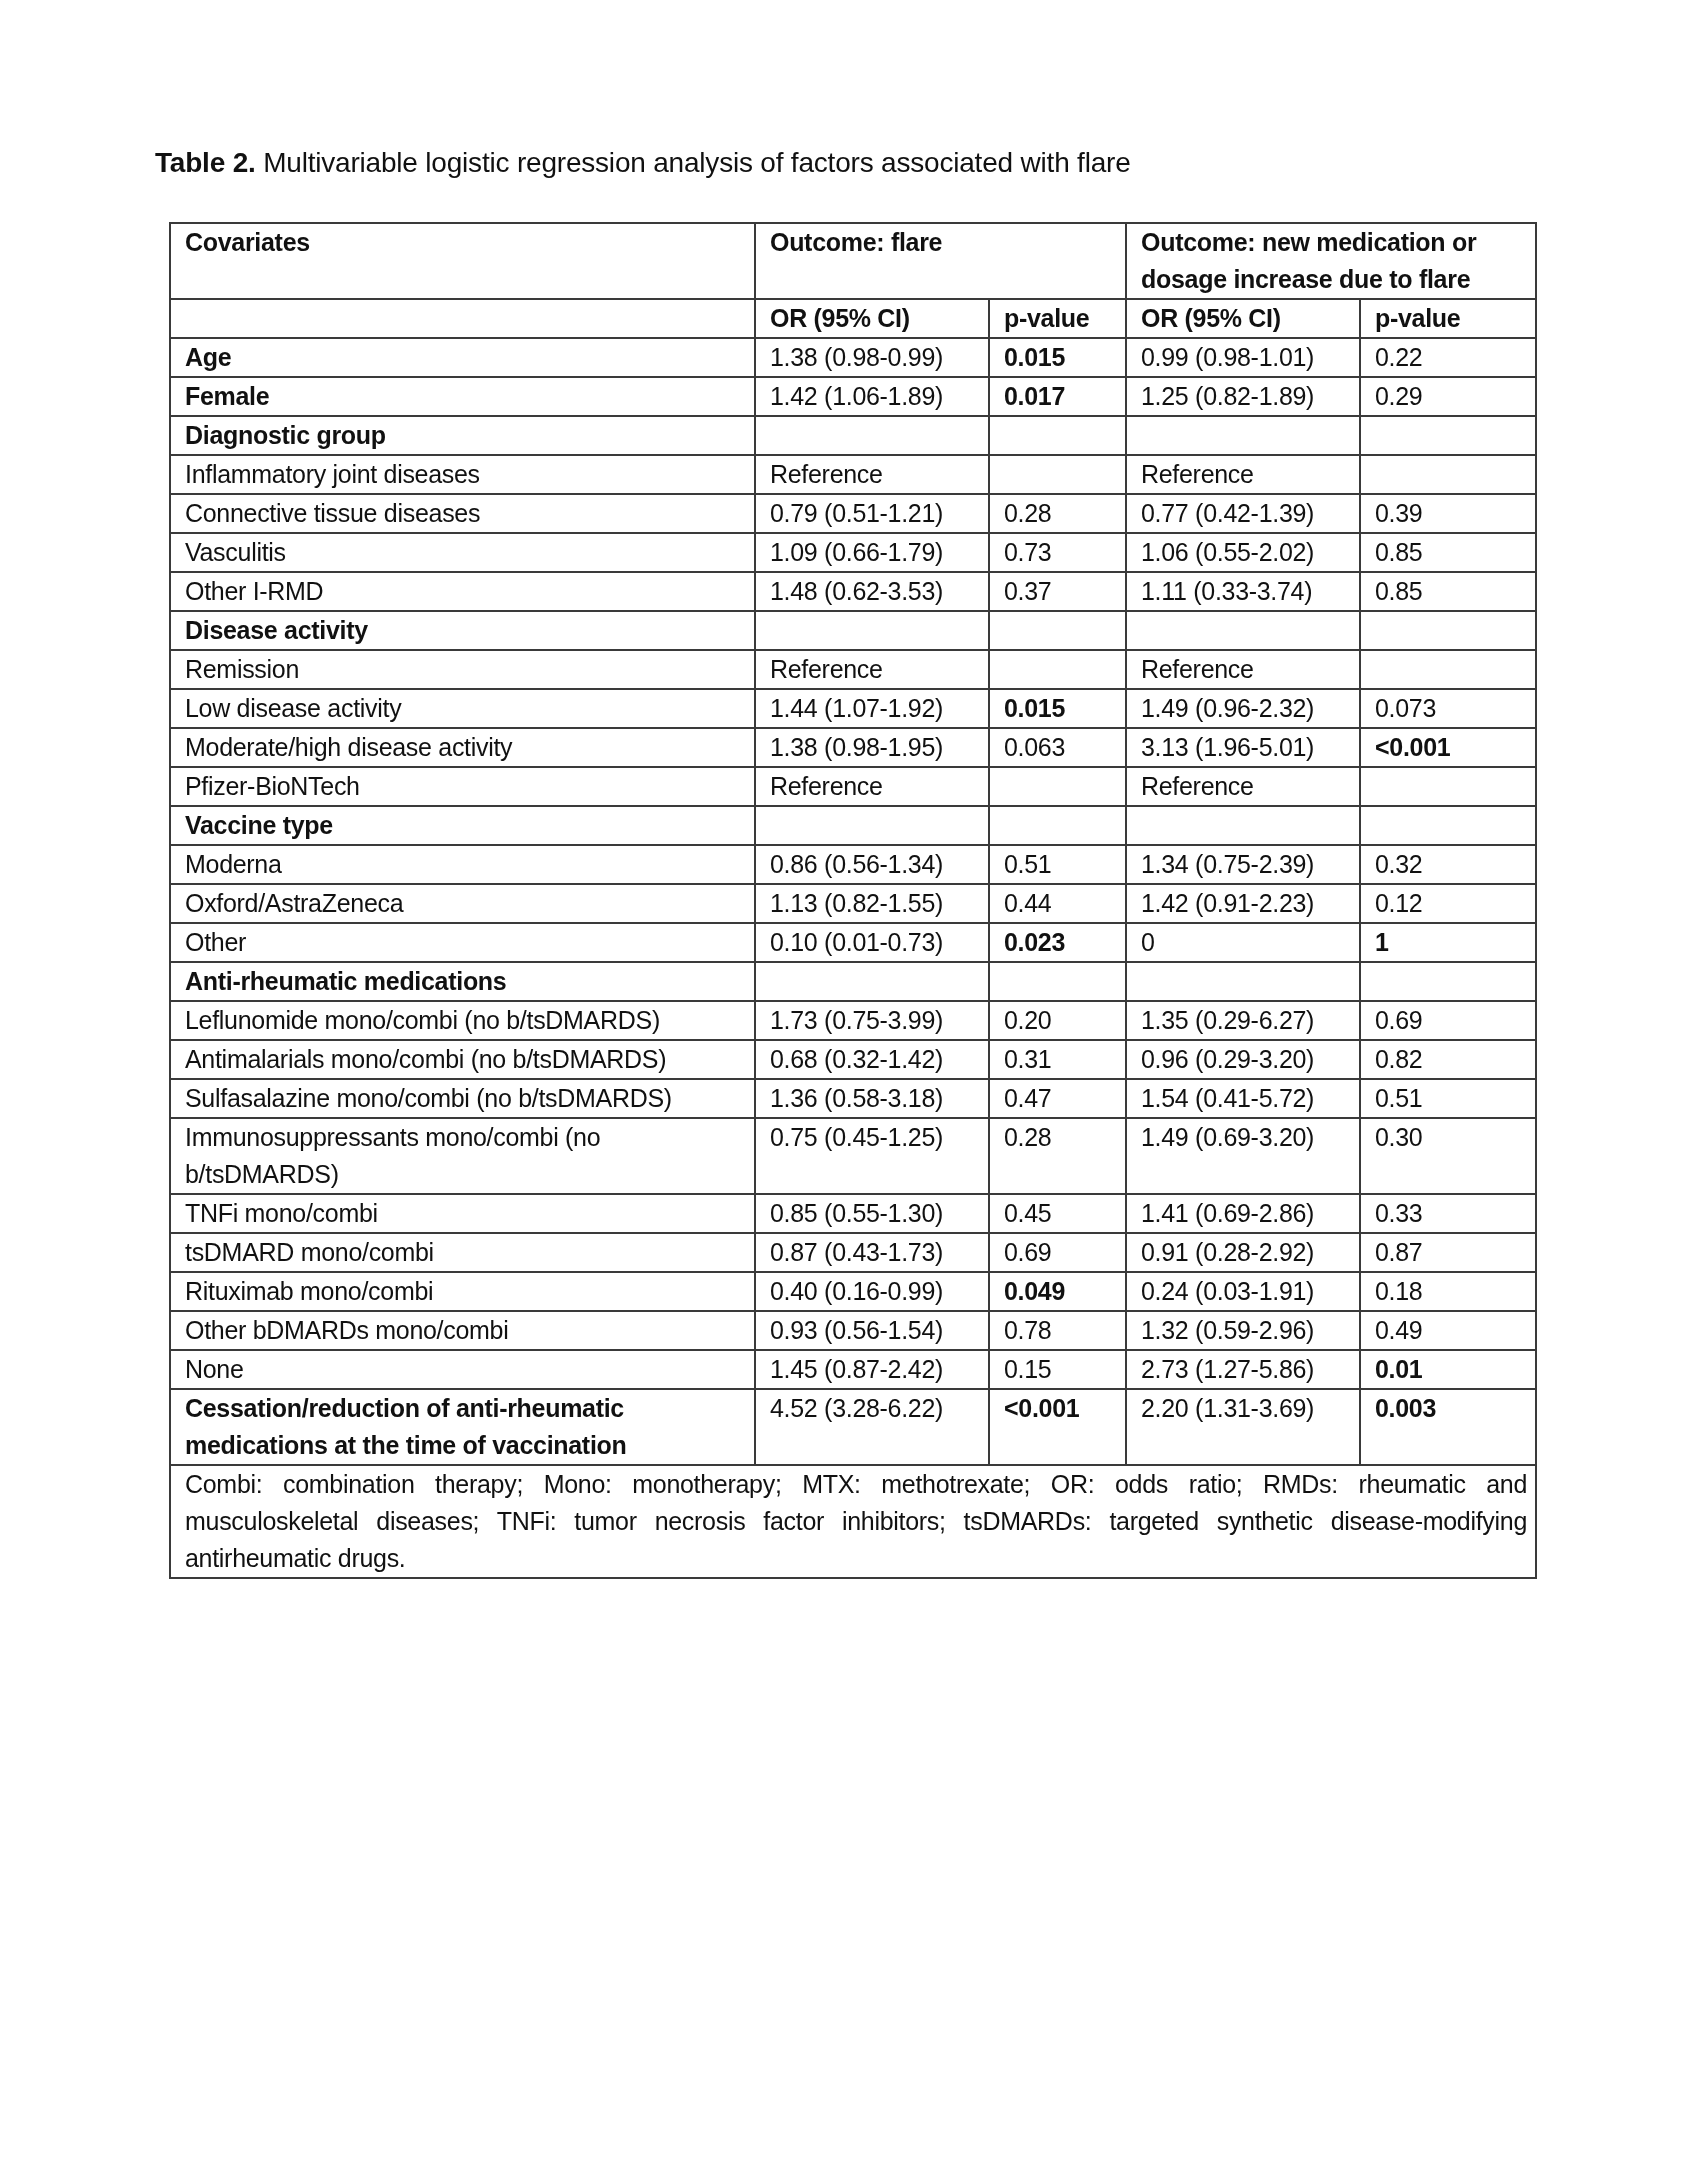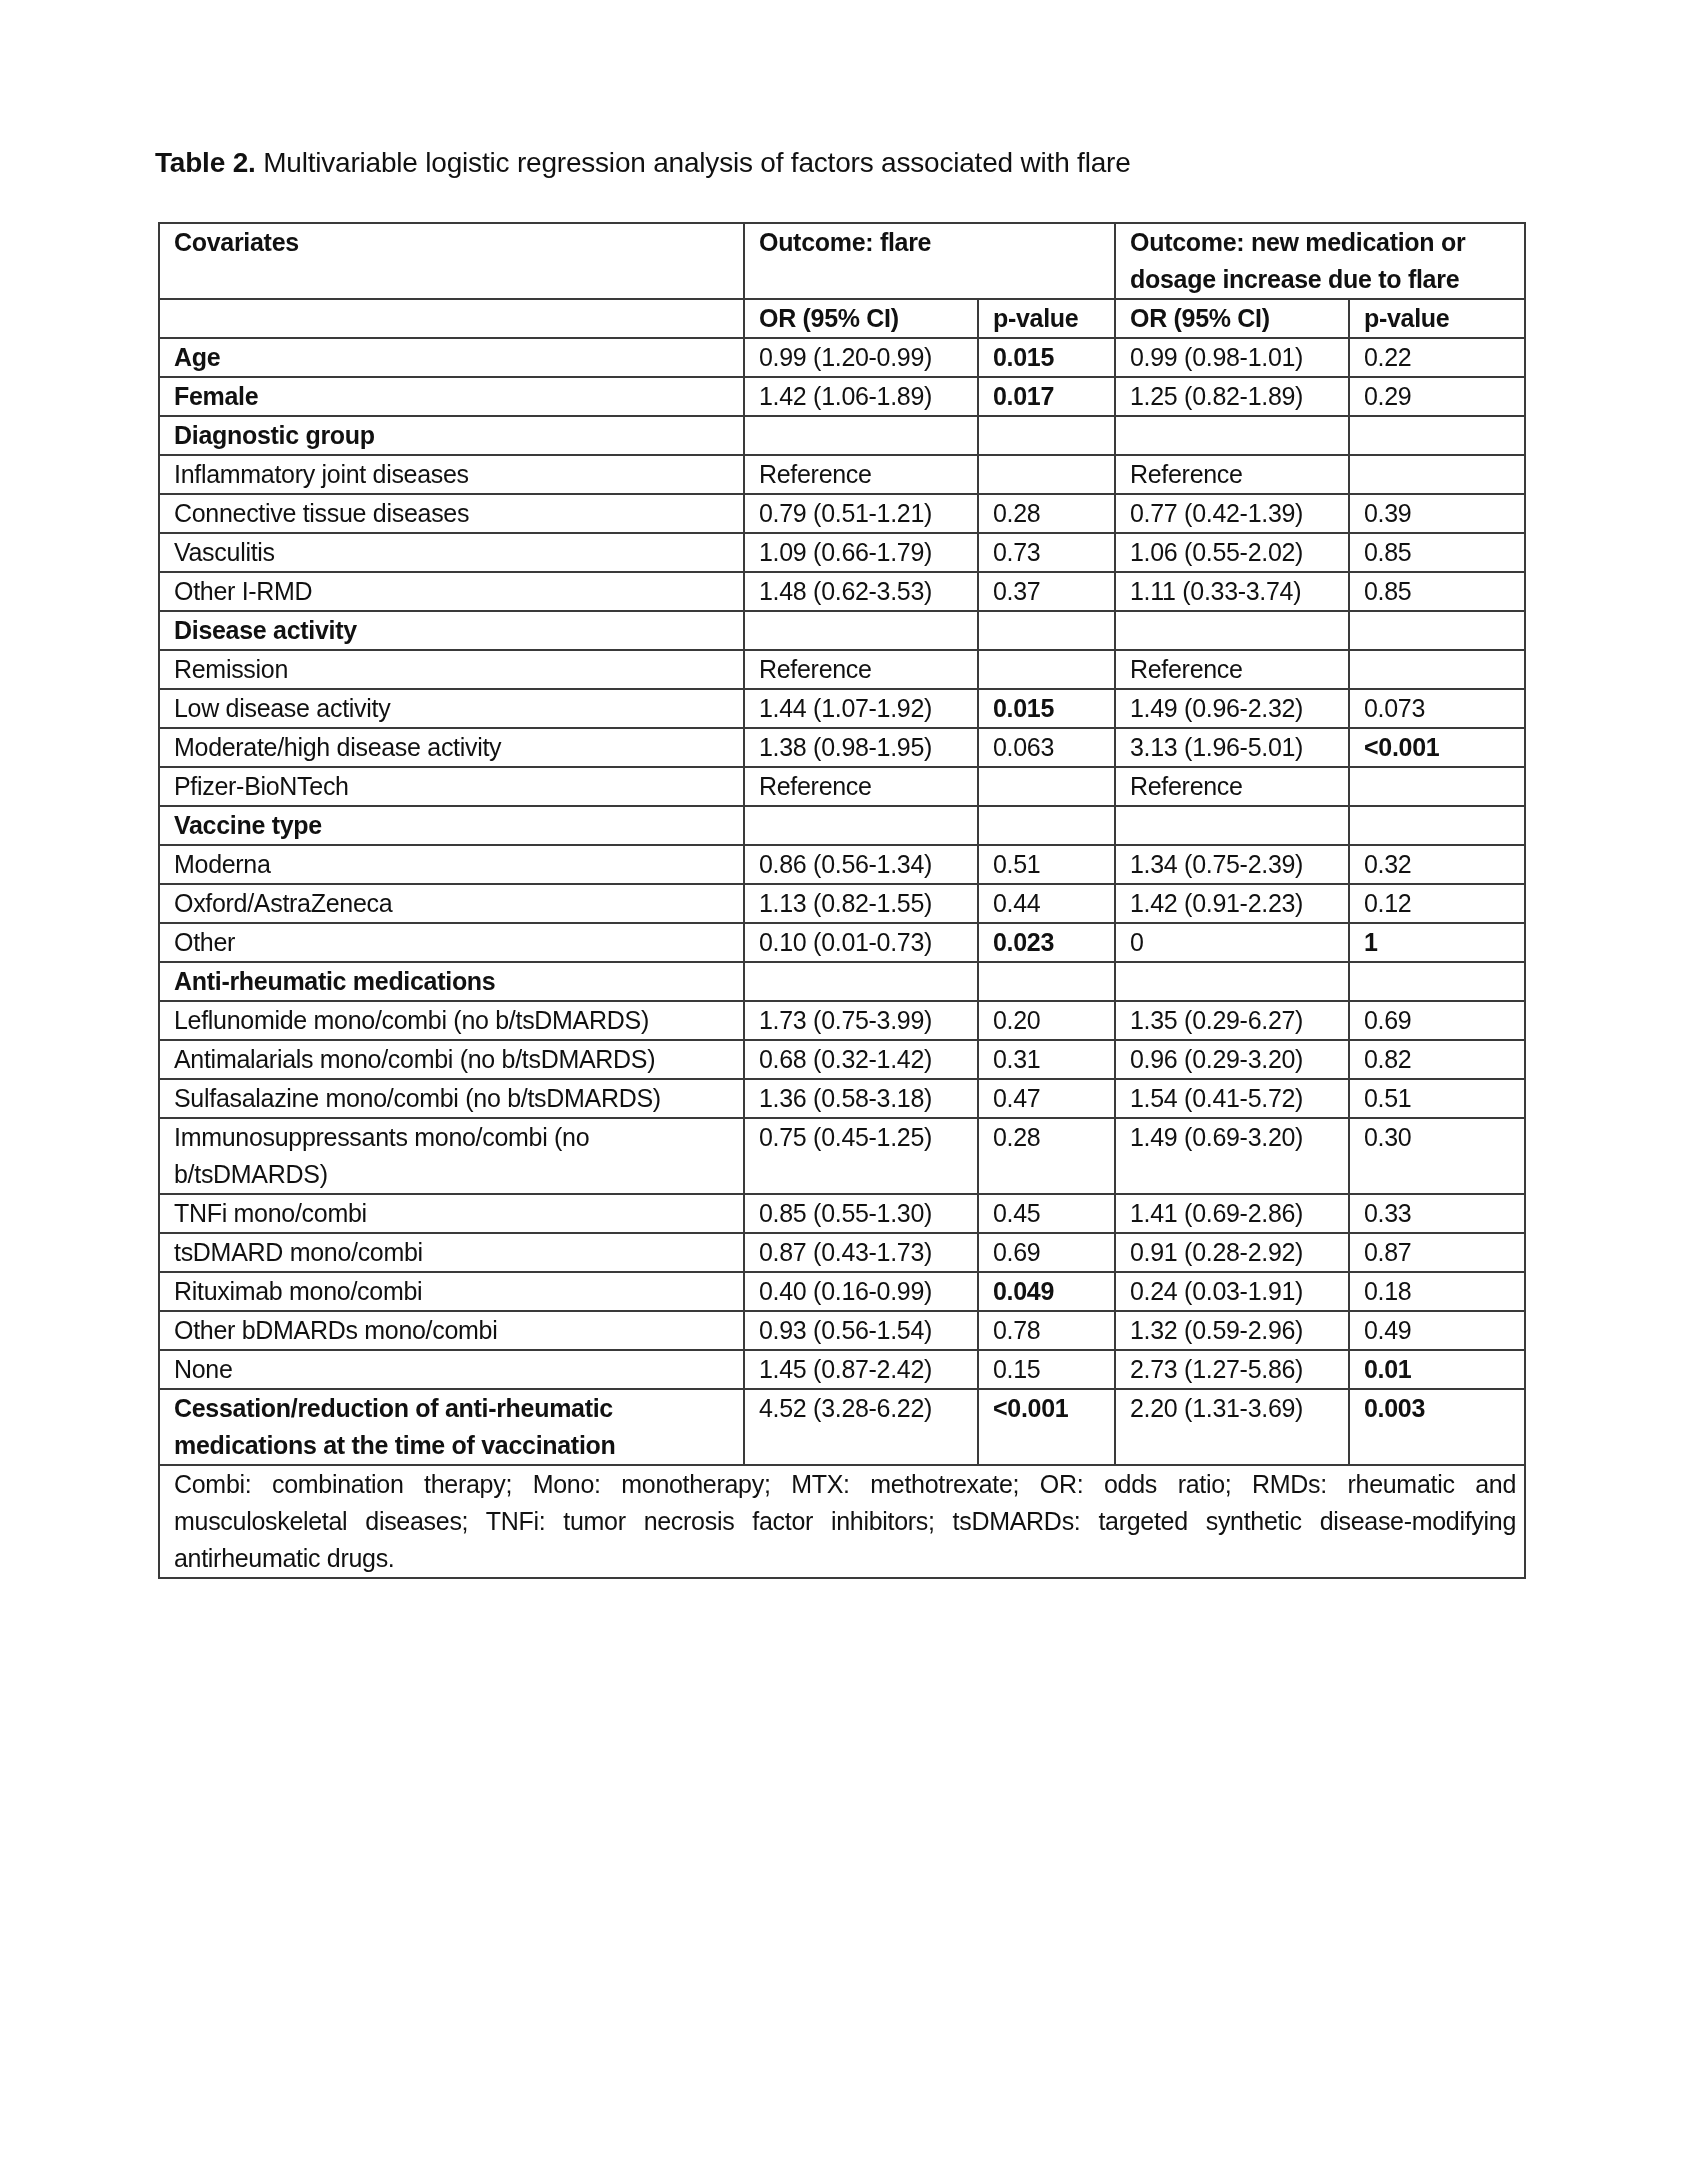"Covariates" table.t { left: 158px -> 169px }
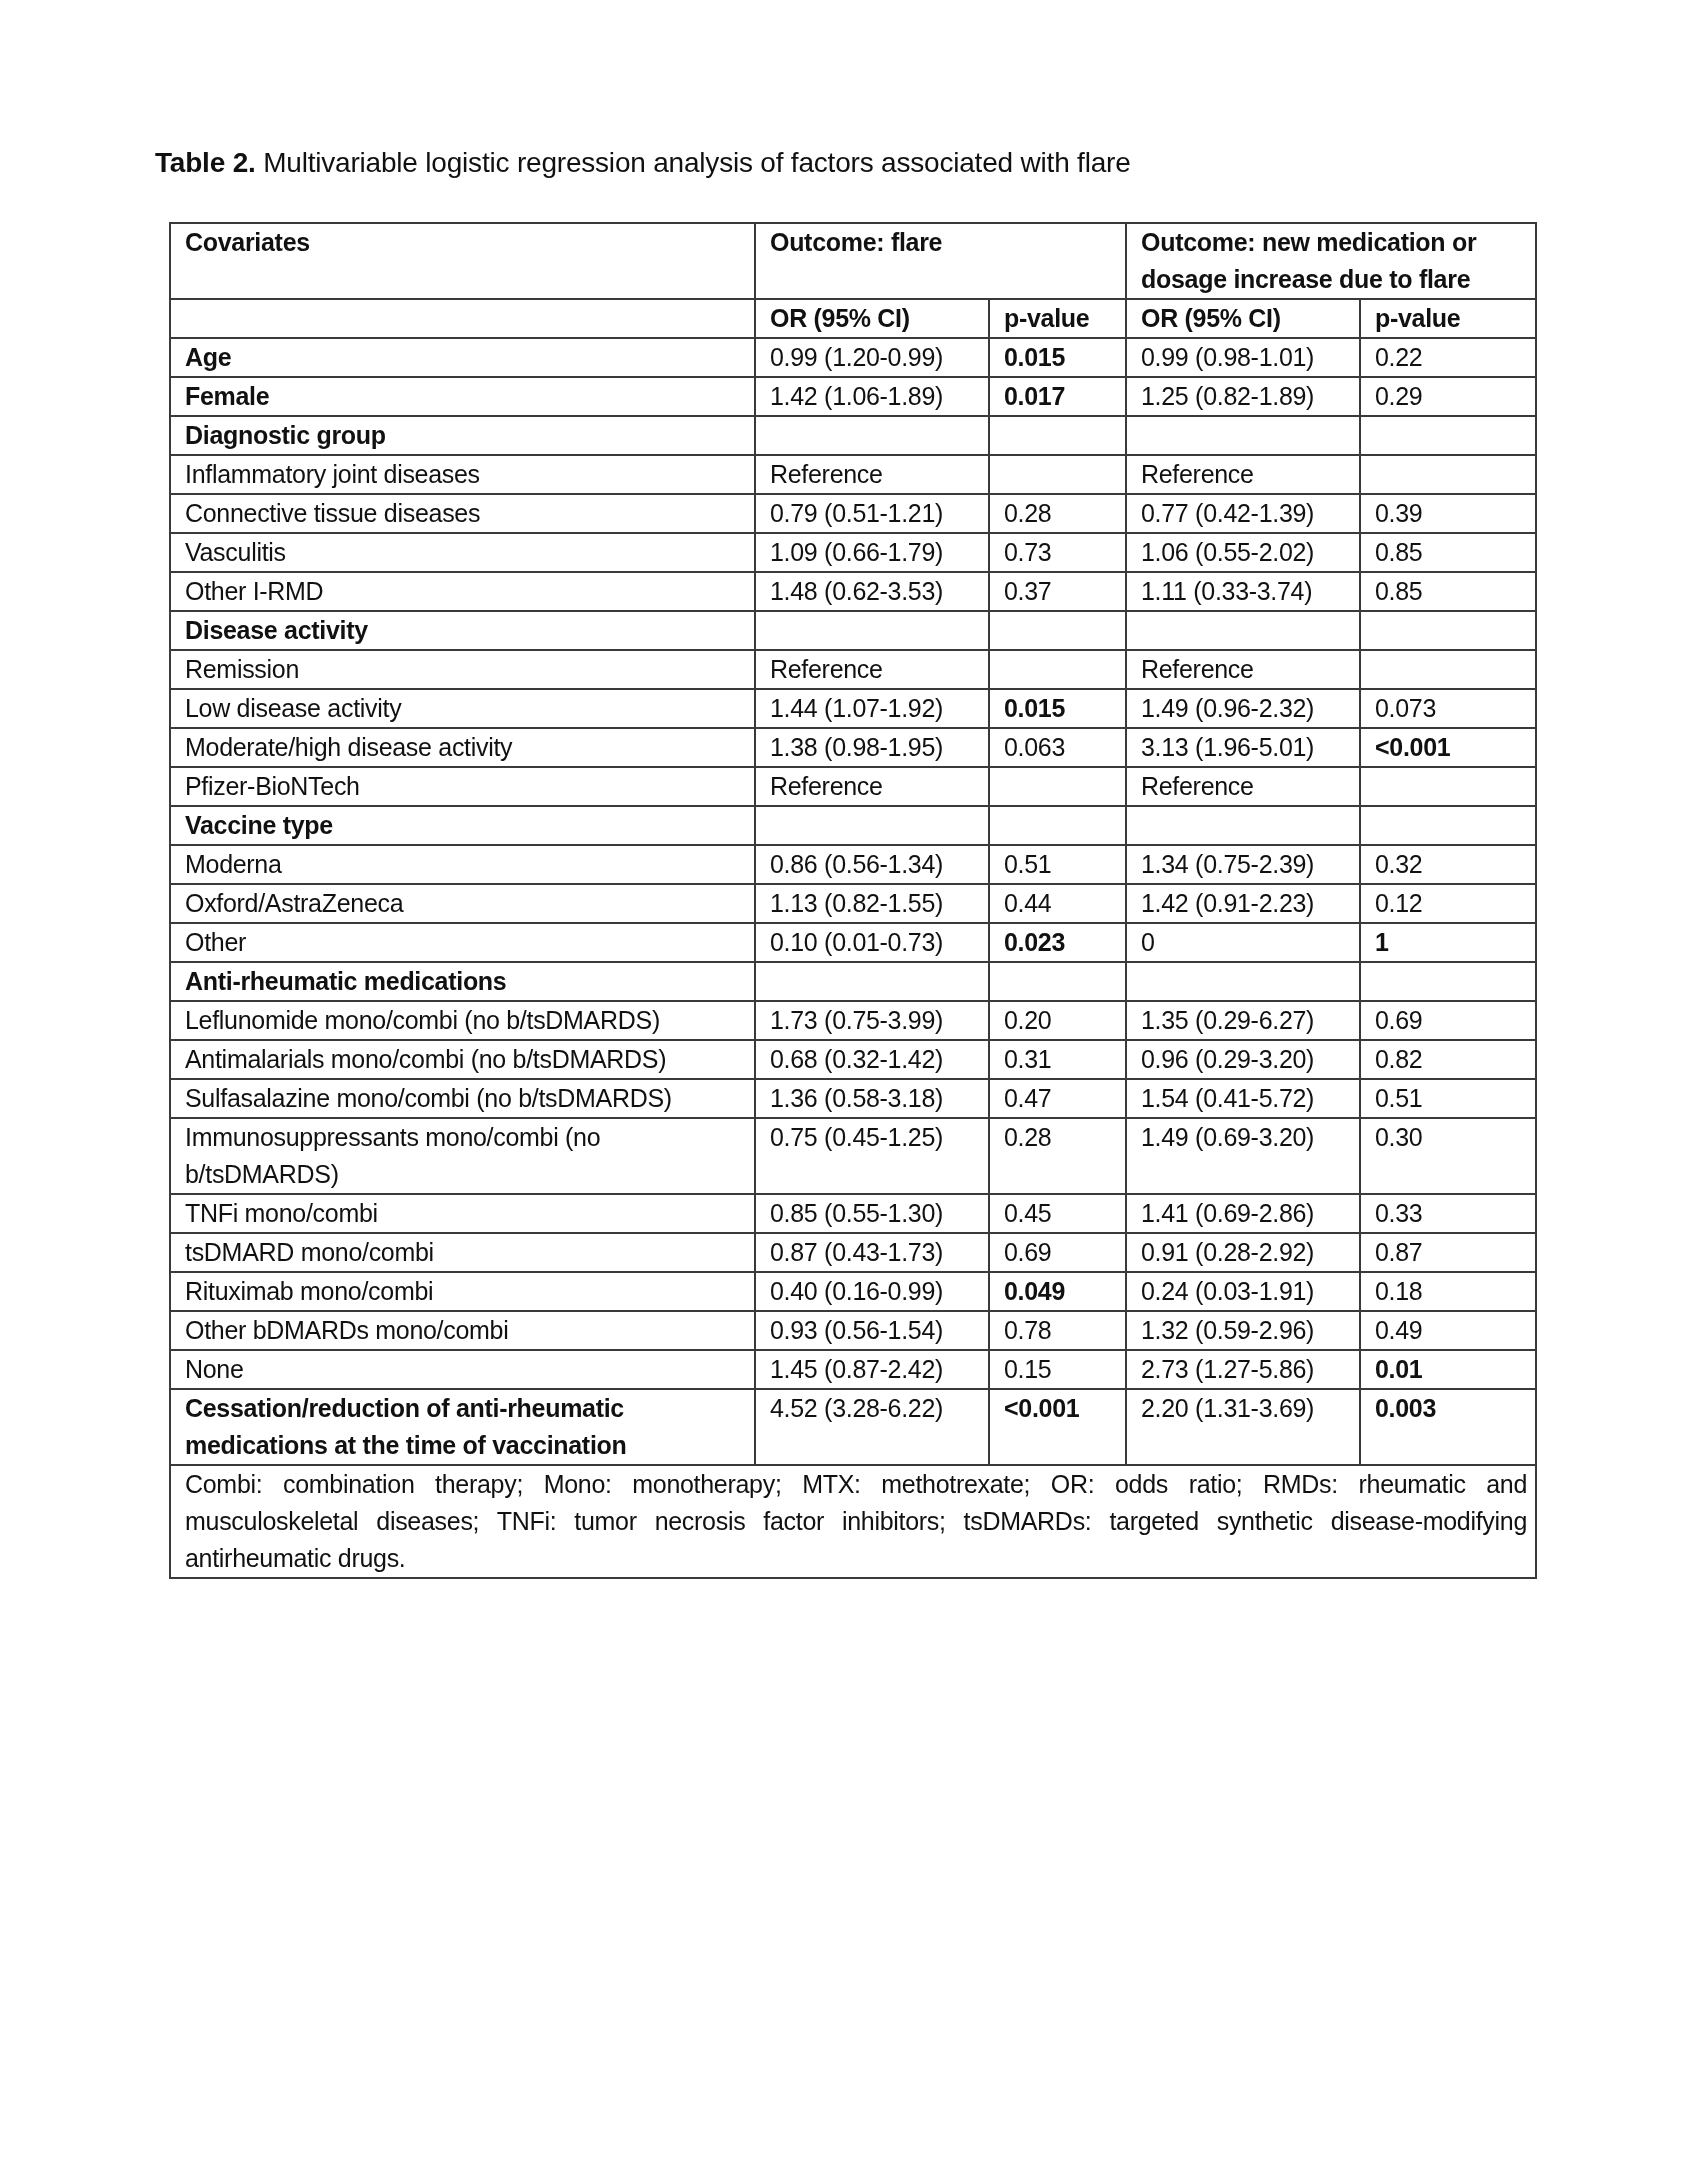"0.99 (1.20-0.99)" td { text: 0.99 (1.20-0.99 -> 1.38 (0.98-0.99 }
